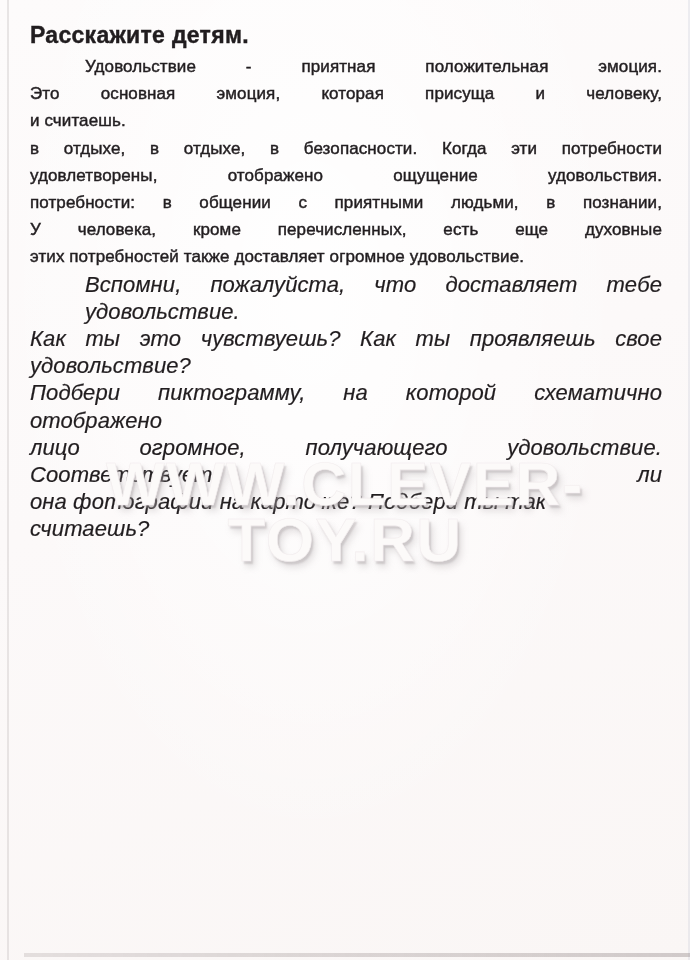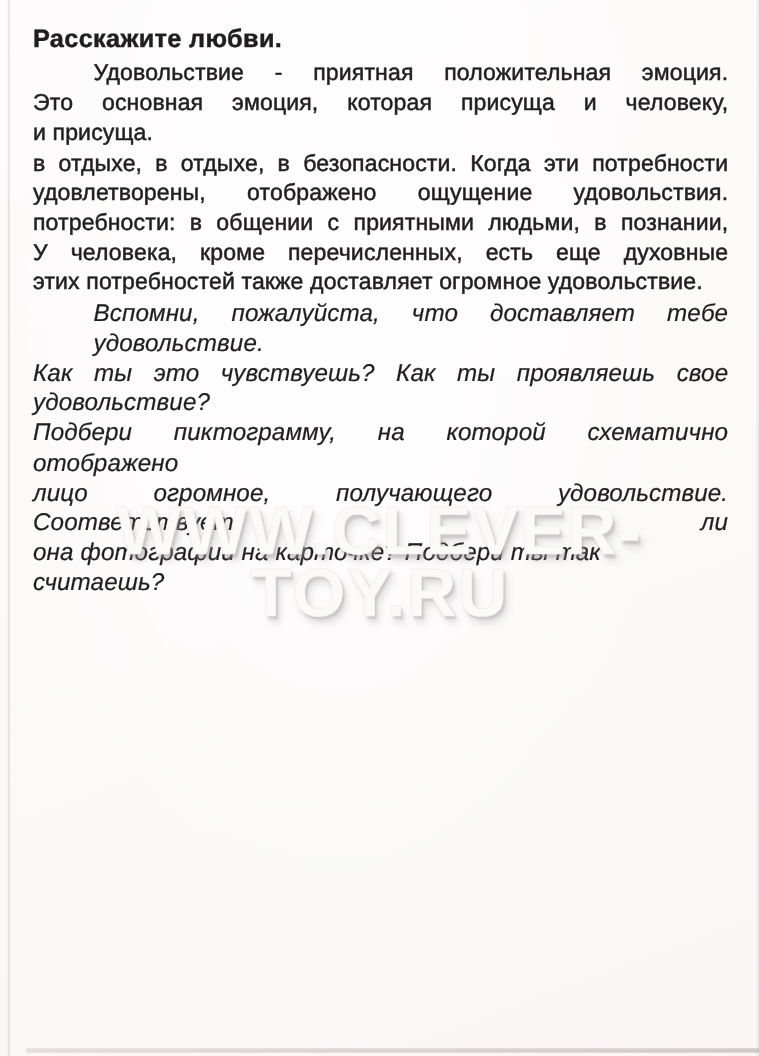"Расскажите любви." h1.title { text: любви -> детям }
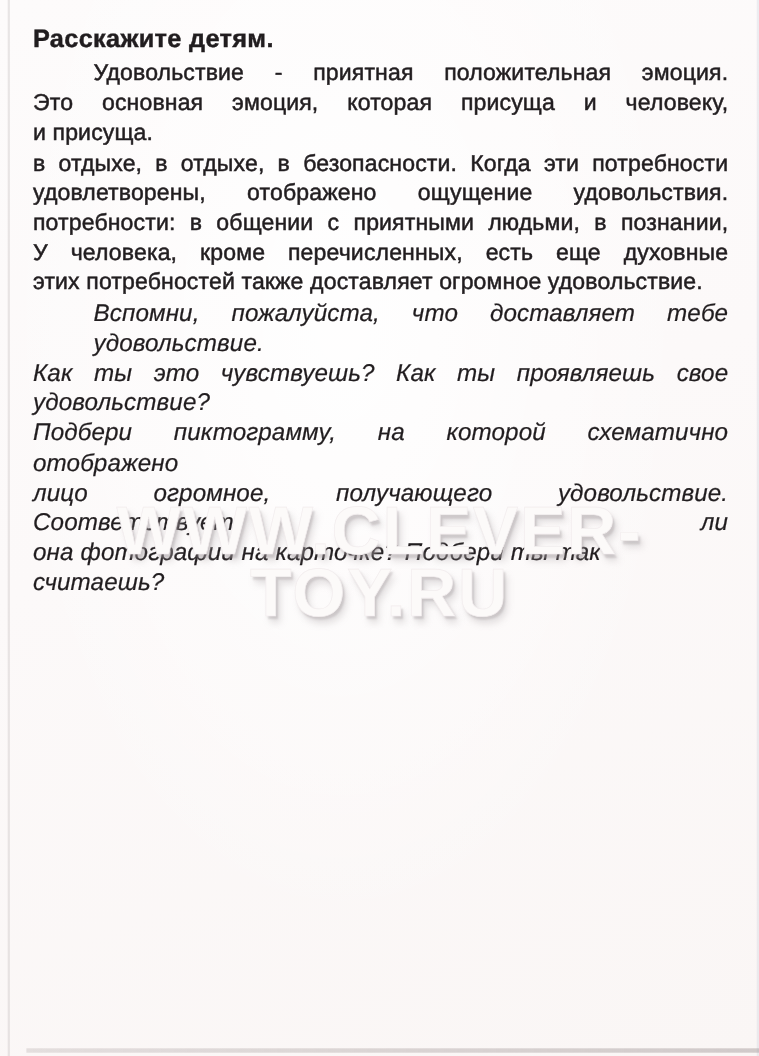"Удовольствие - приятная положительная" .line { font-size: 21px -> 17px }
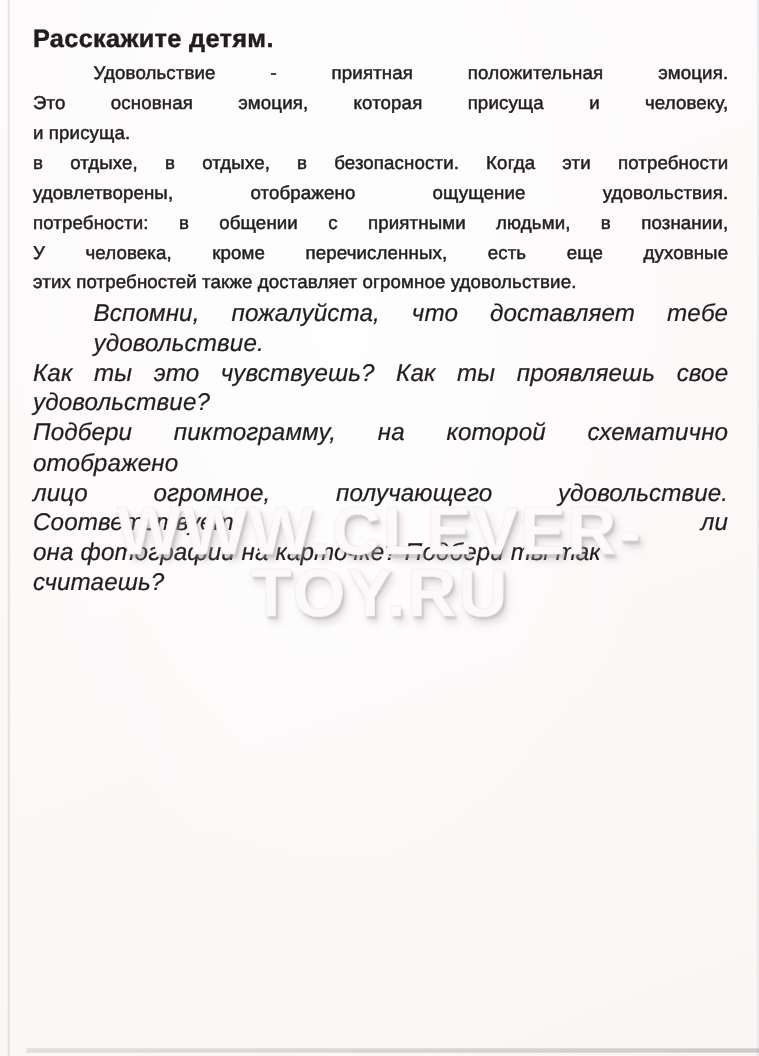"и присуща." div.line { text: присуща -> считаешь }
